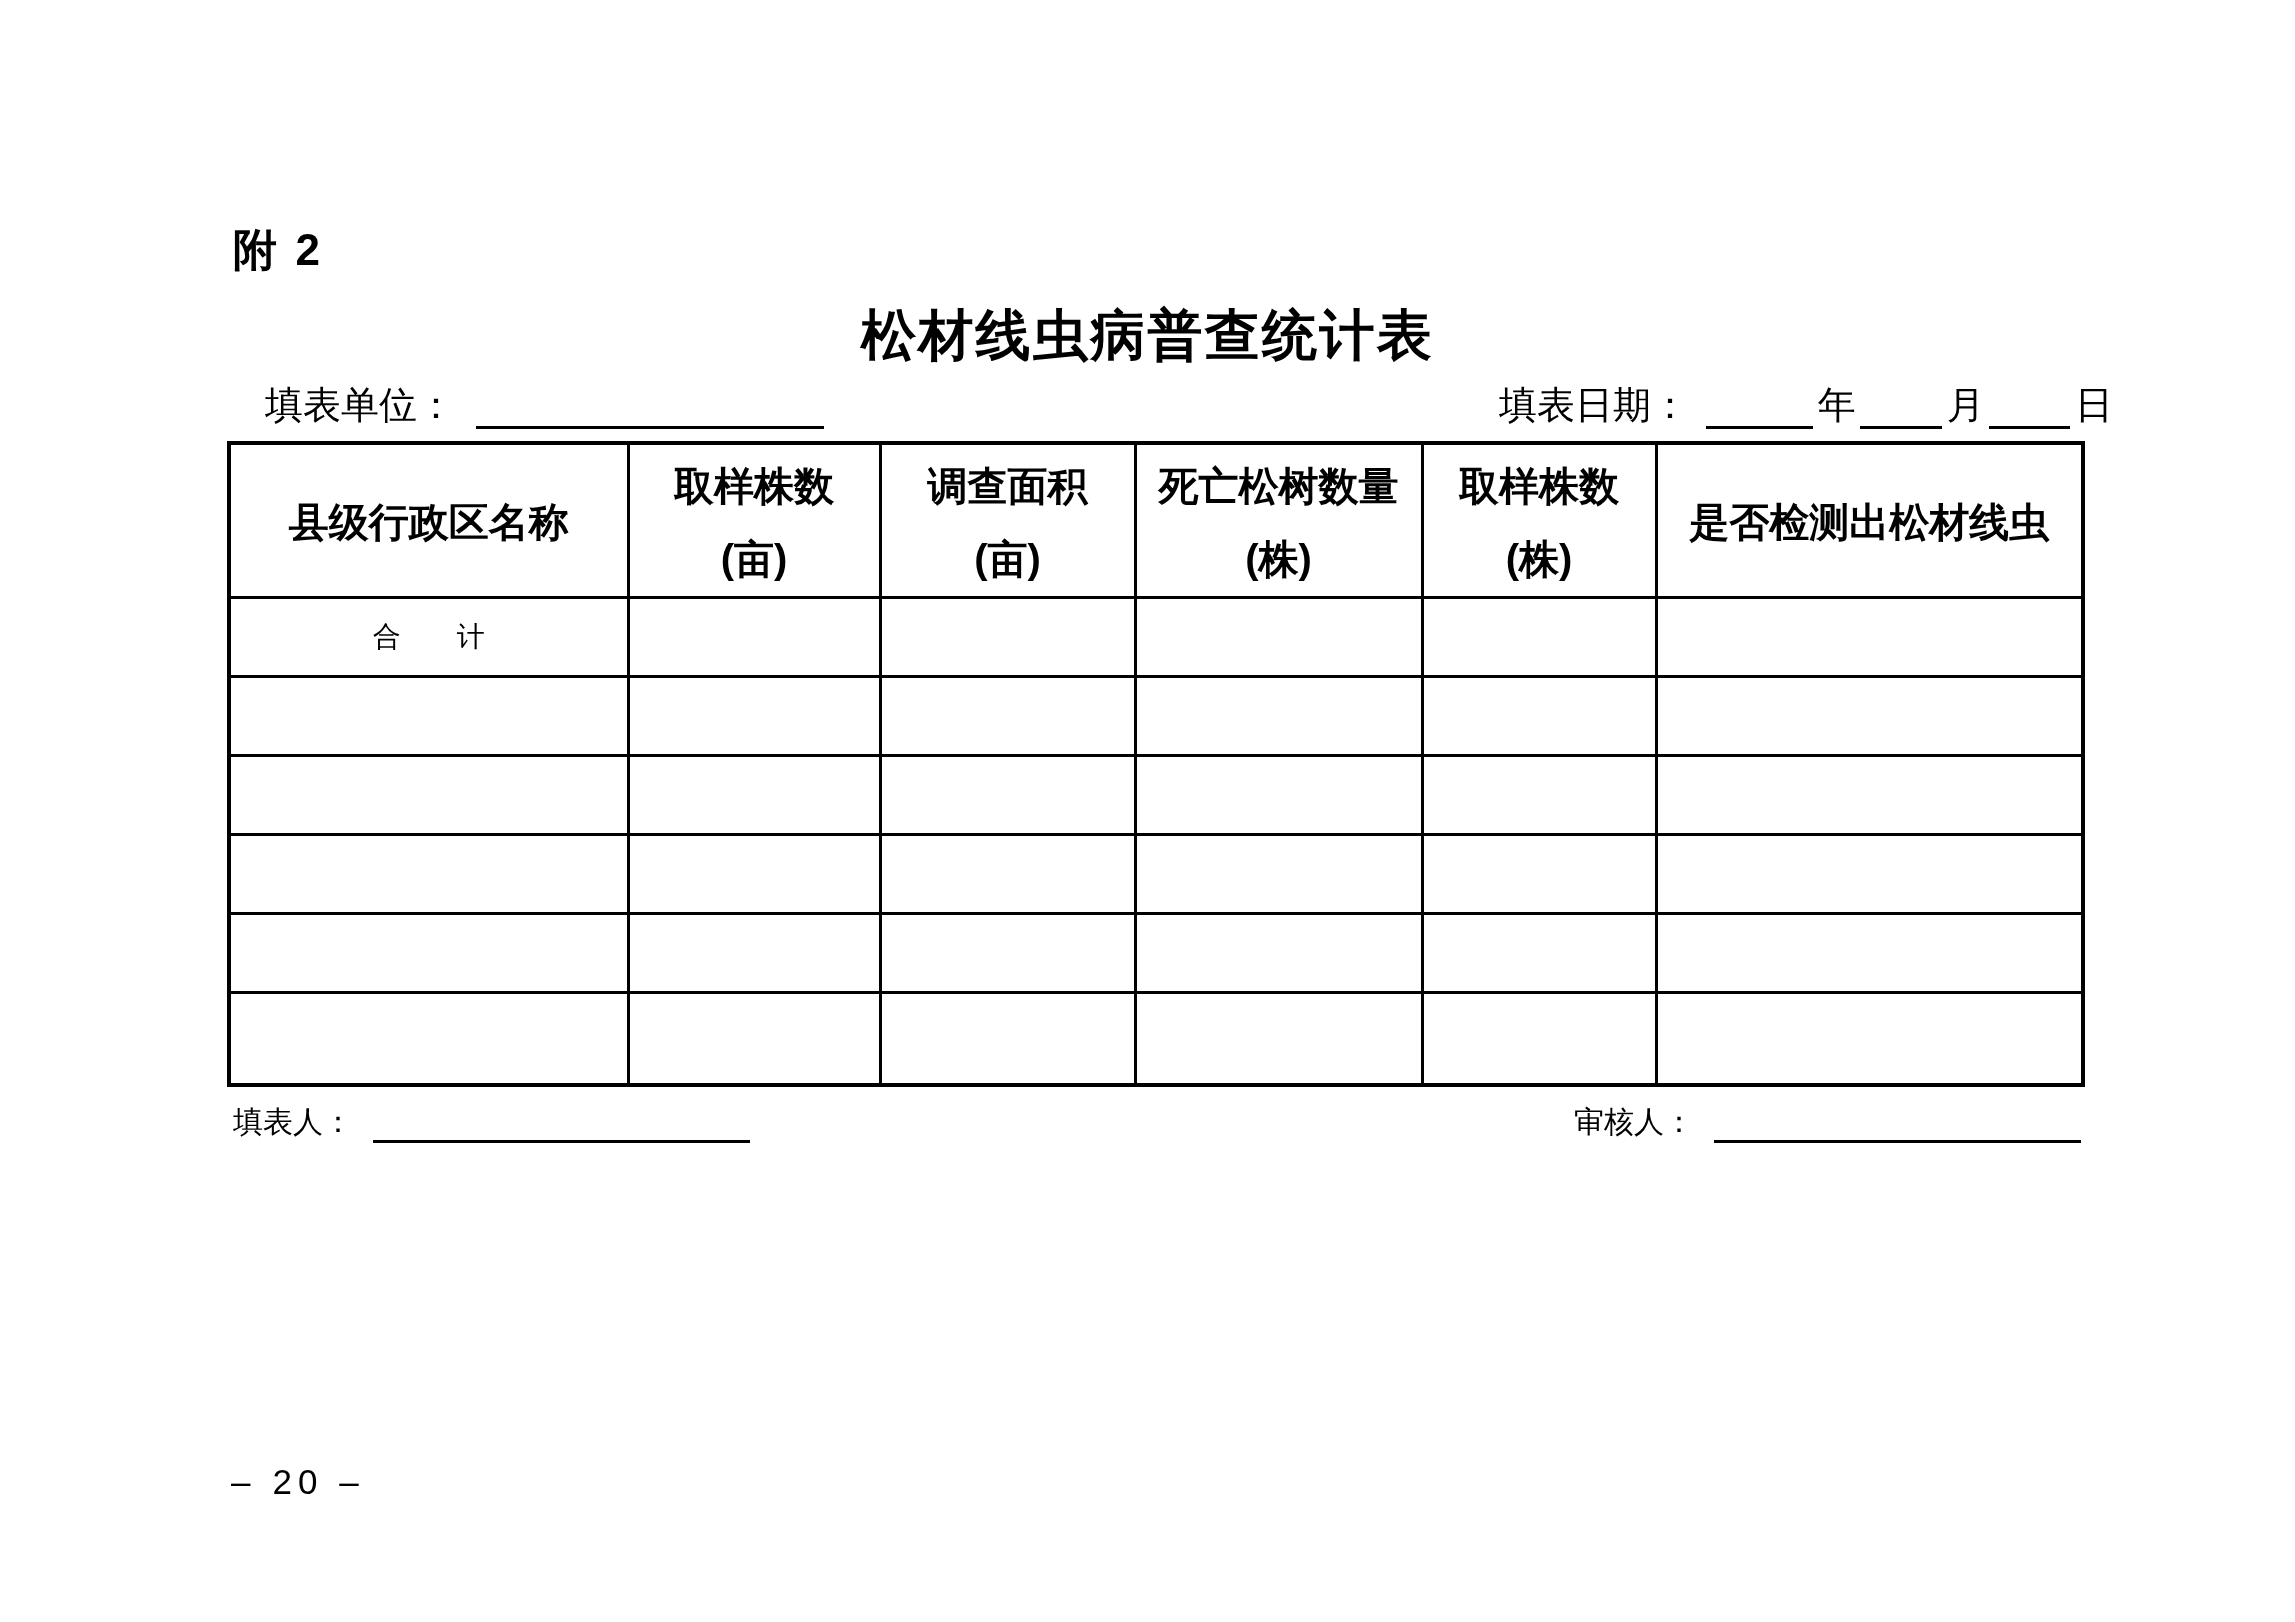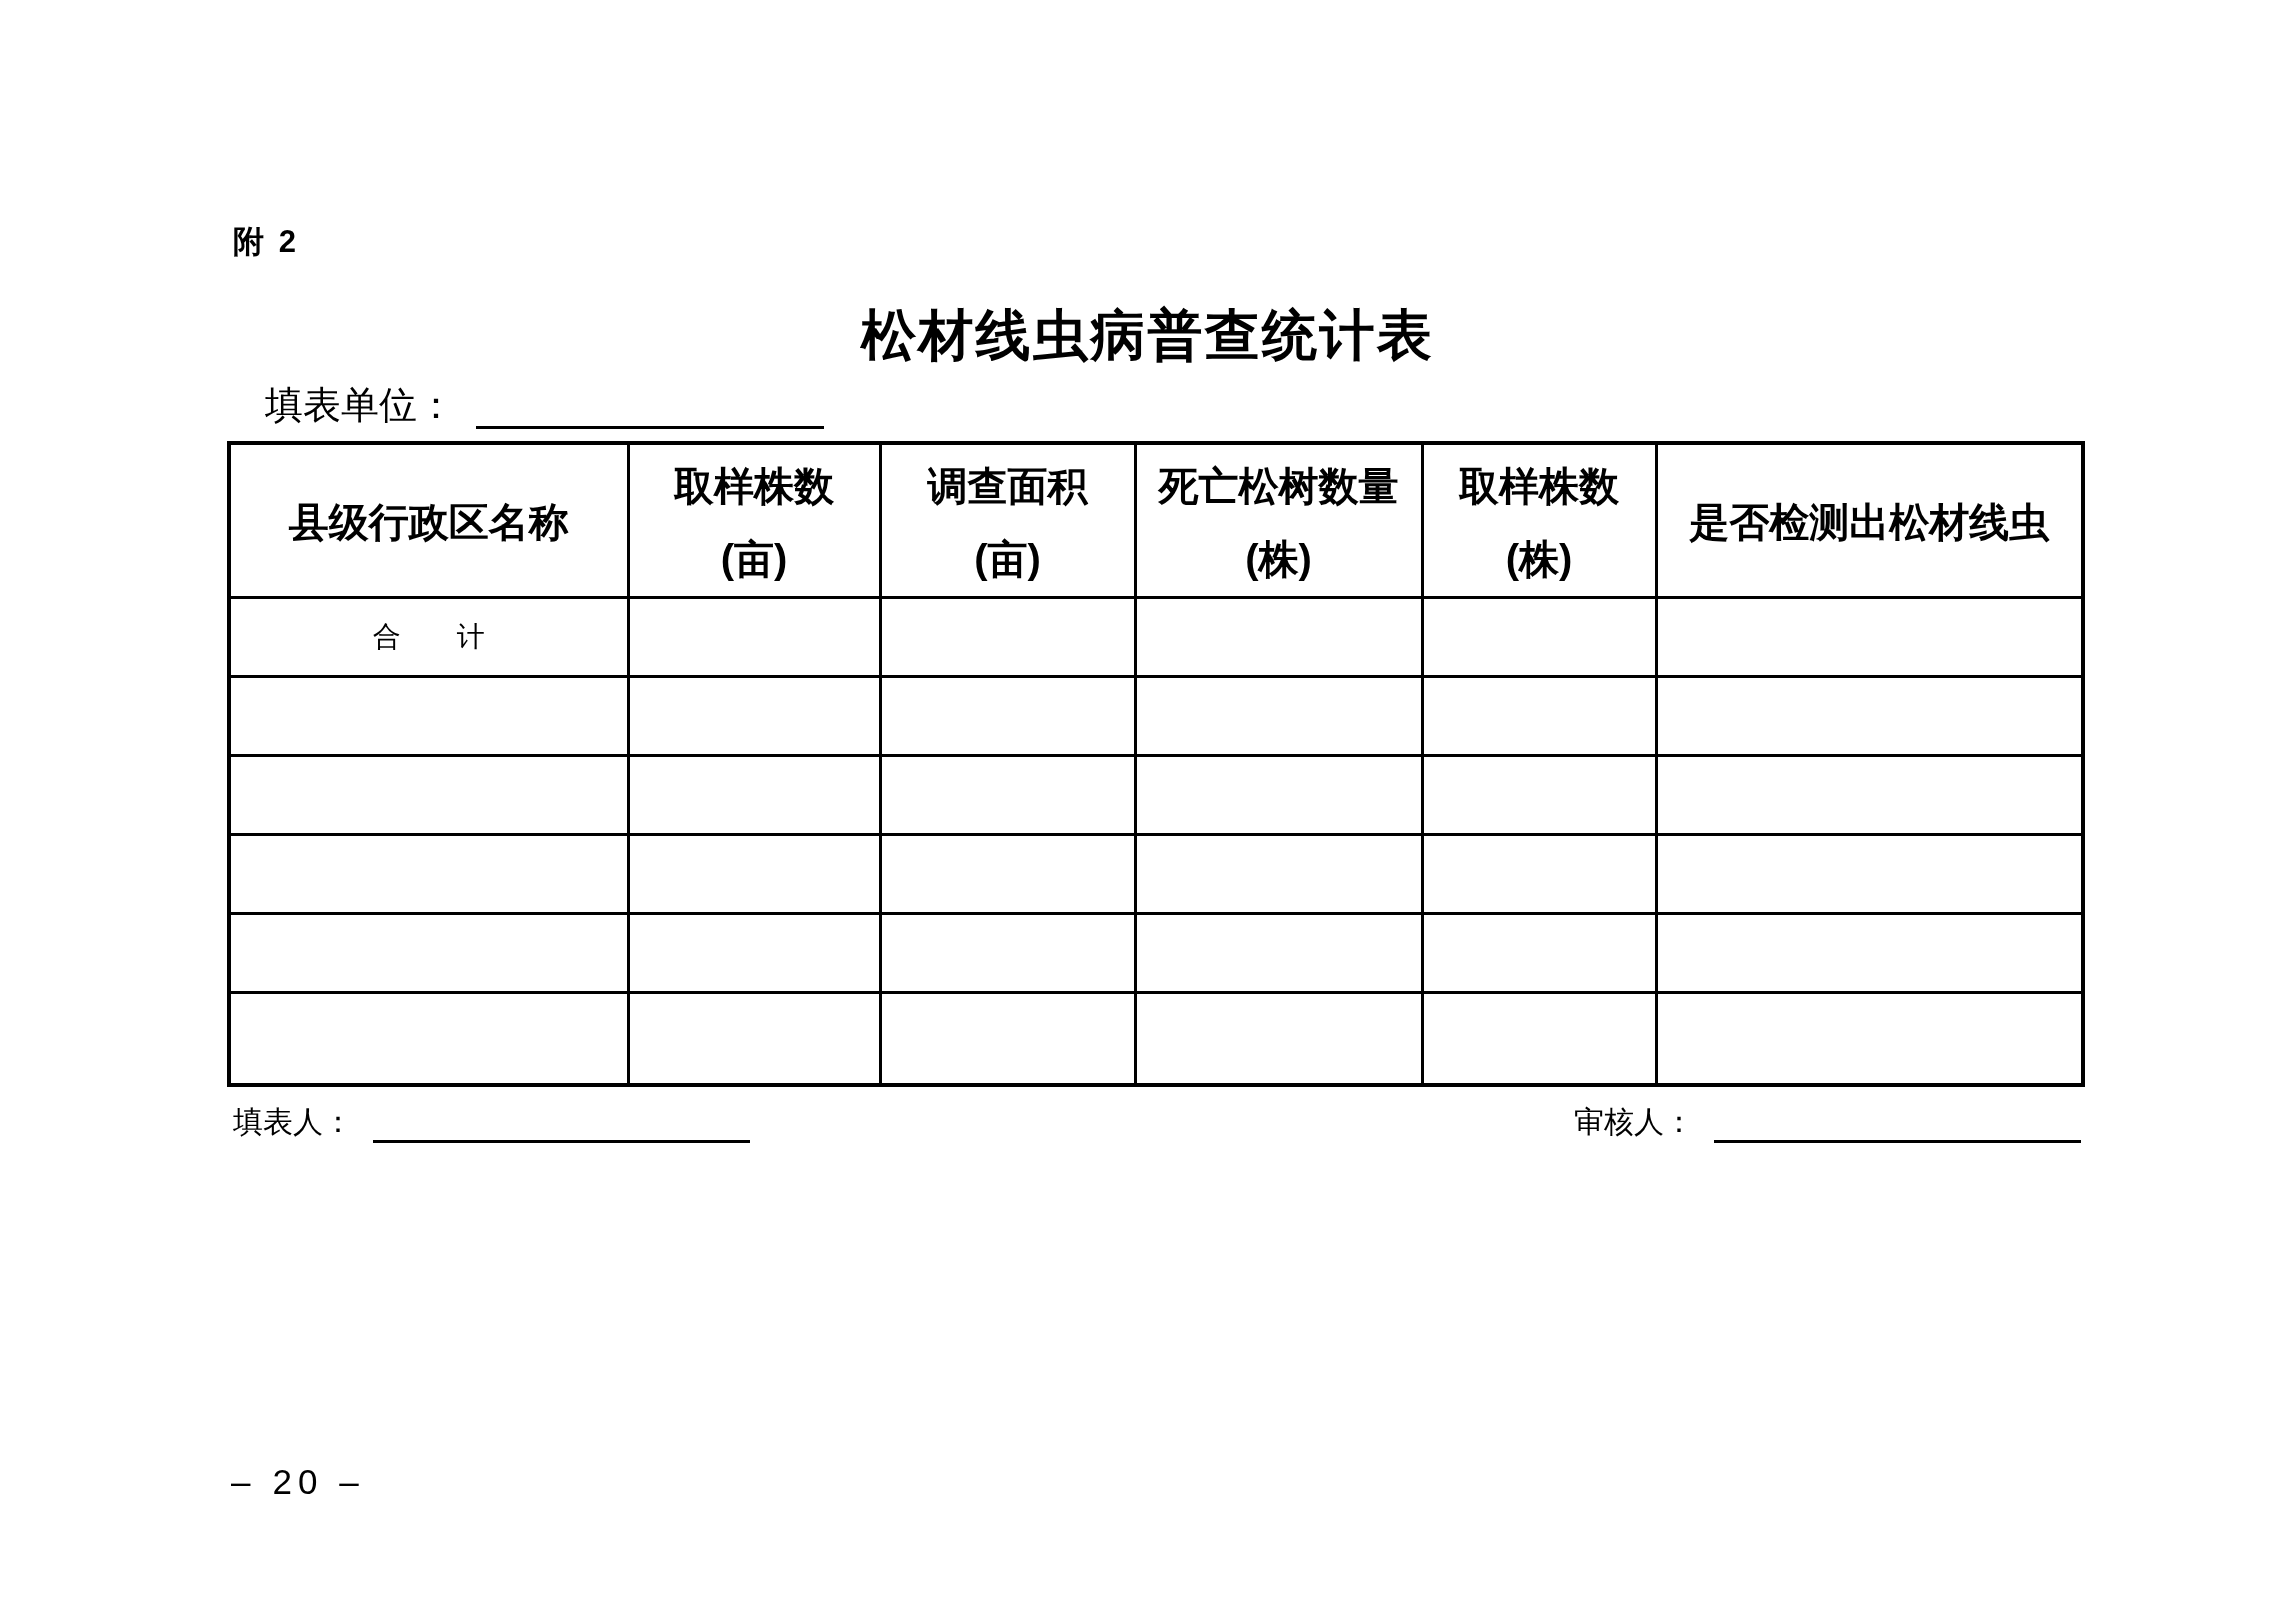"附 2" .attachment { font-size: 31px -> 44px }
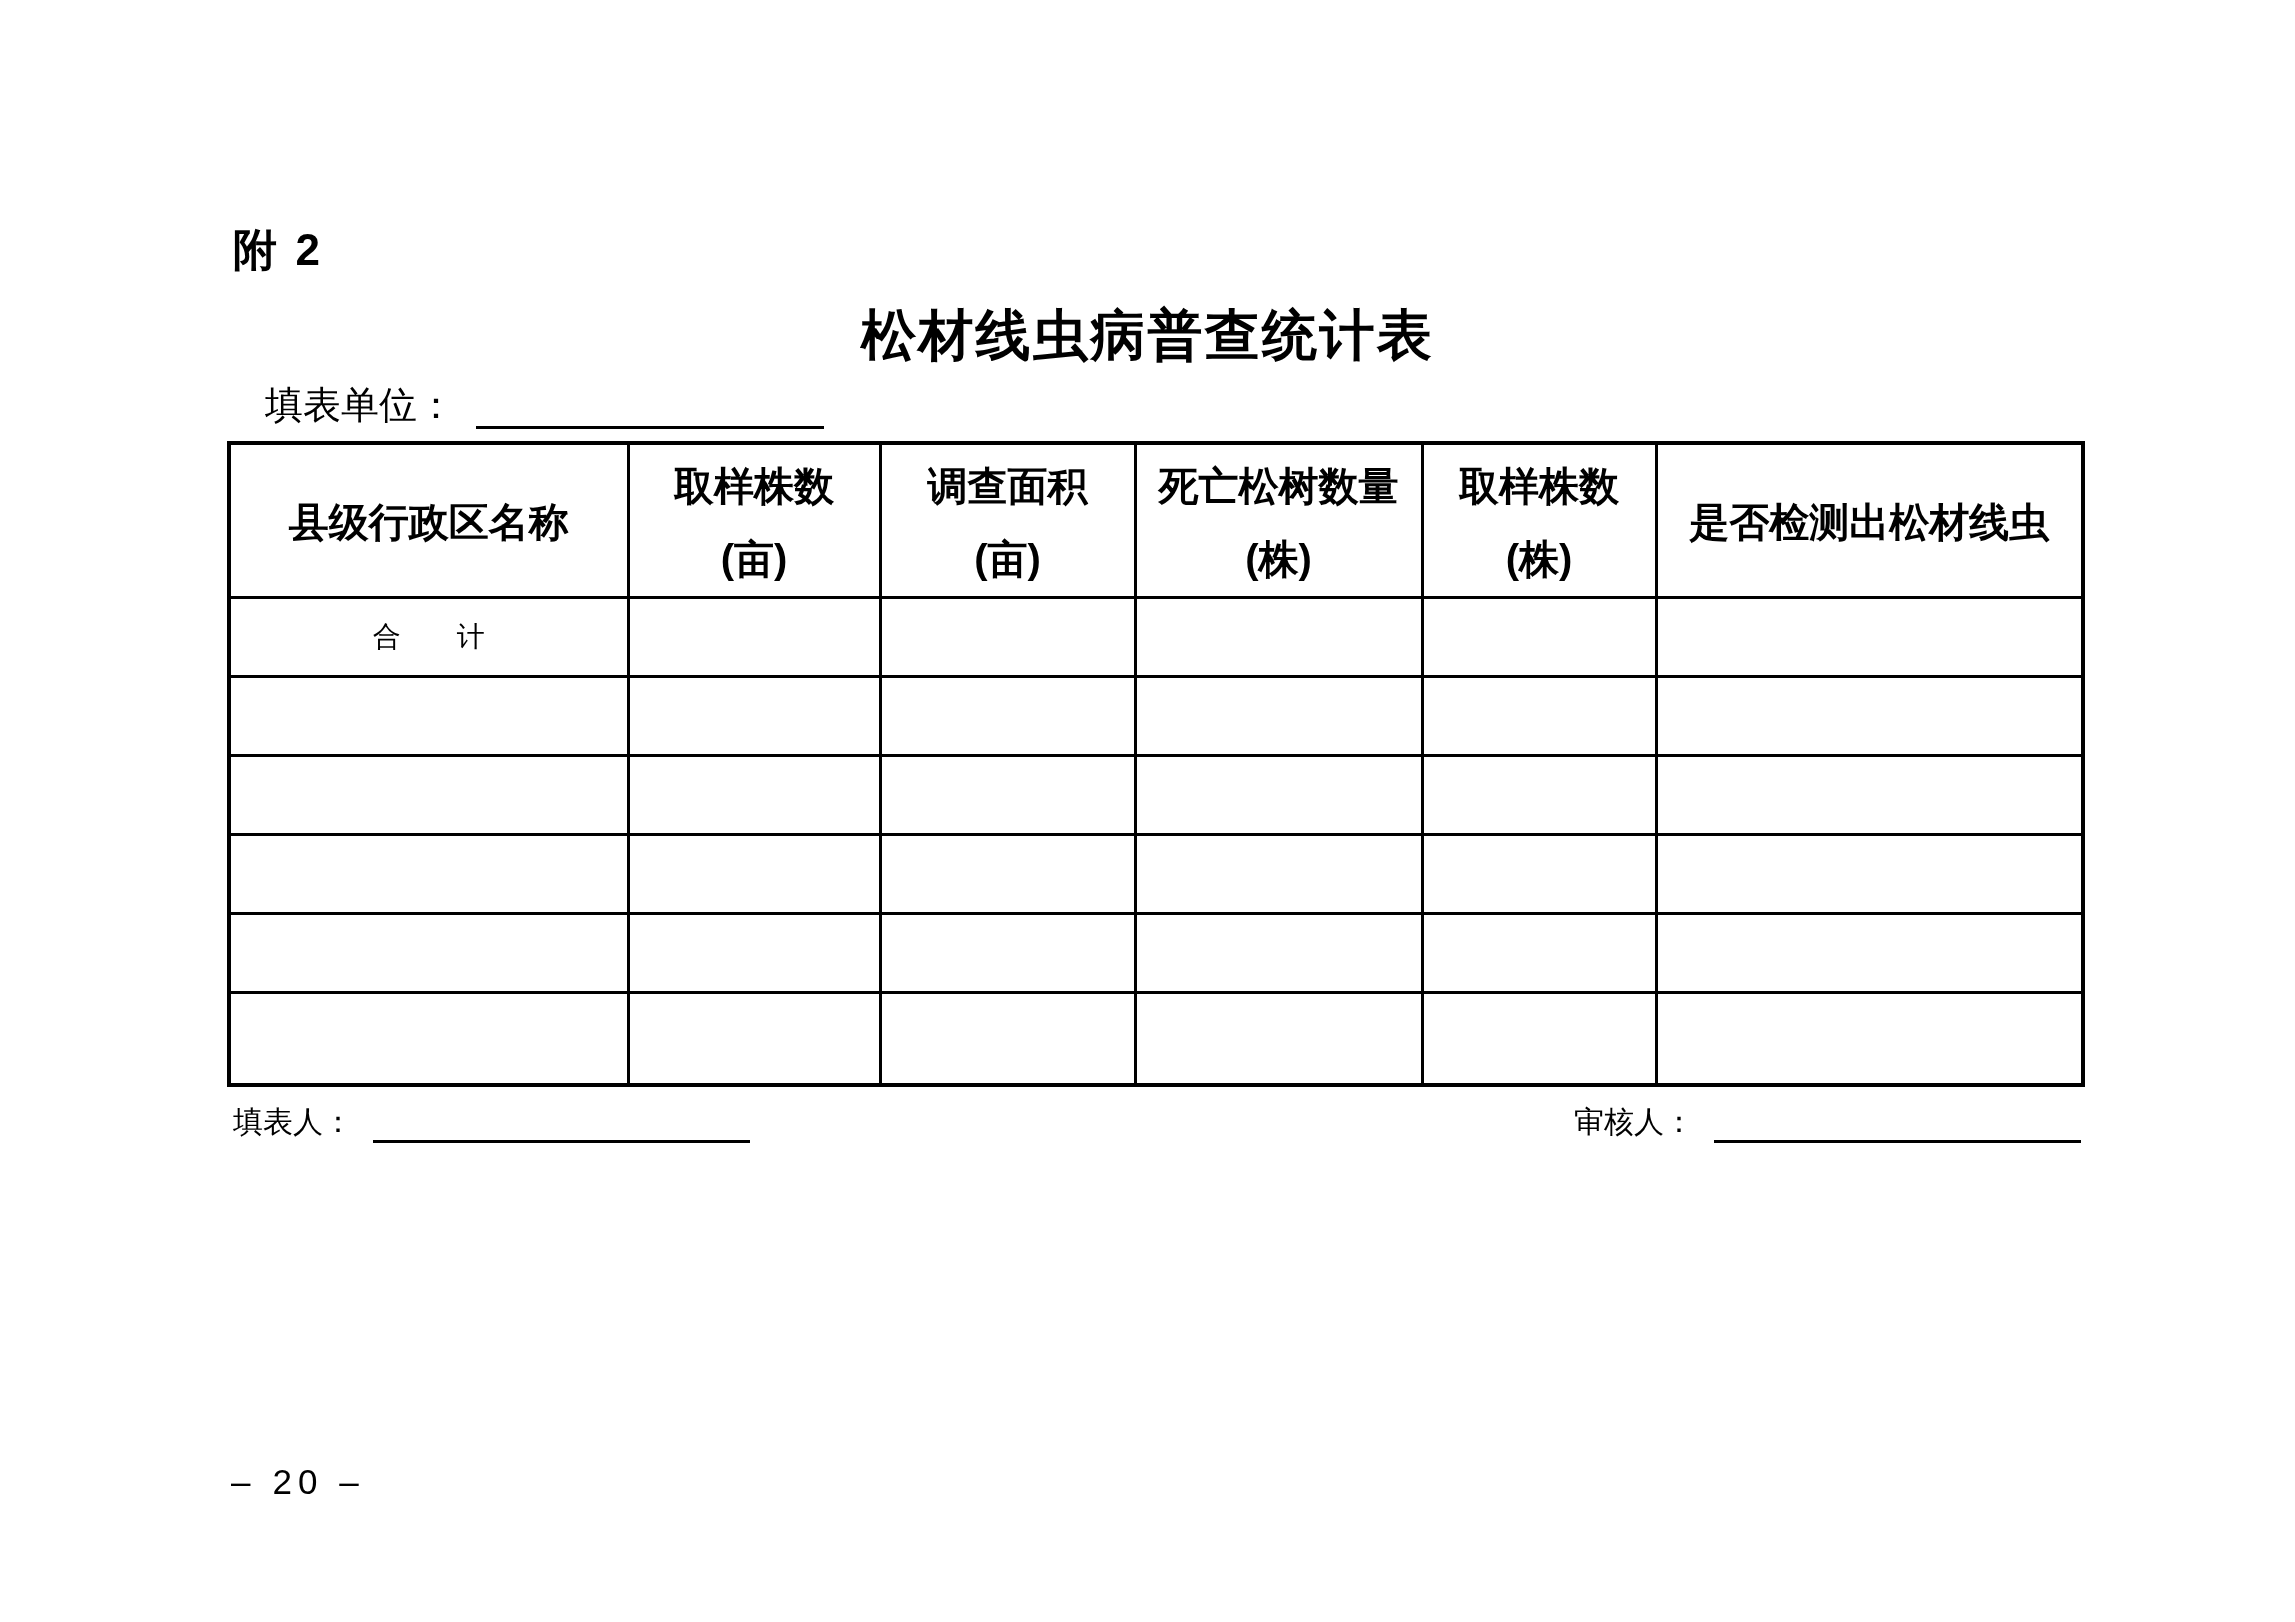"填表日期： 年 月 日" span.date-group { html: none -> <span> <span>填表日期：</span><span></span><span>年</span><span></span><span>月</span><span></span><span>日</span> </span> }
